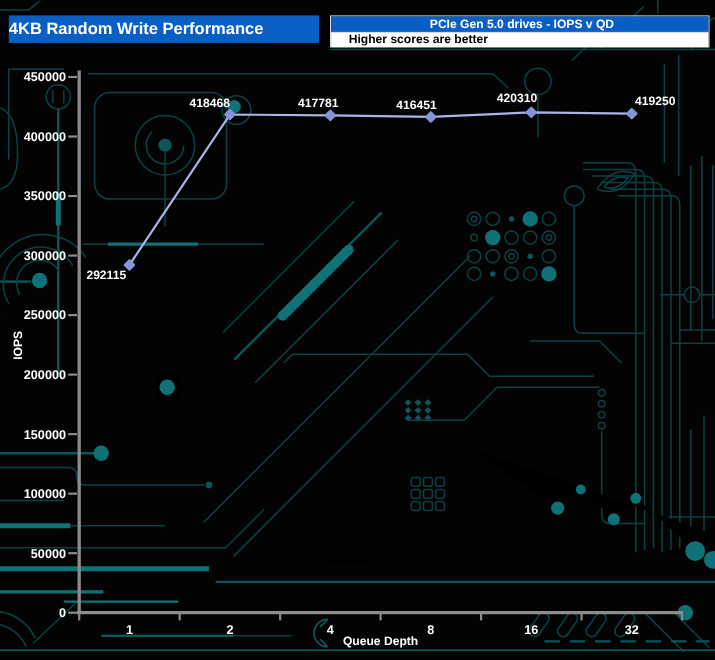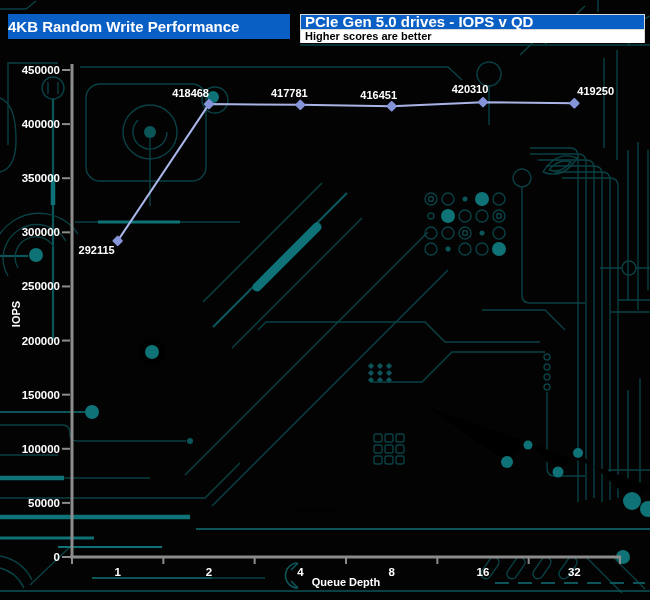"PCIe Gen 5.0 drives -" .sub-top { font-size: 15px -> 11px; text-align: none -> center }
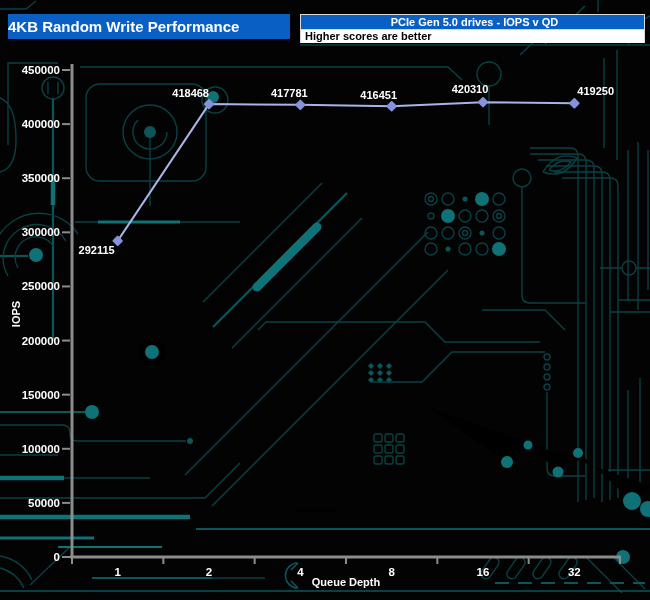"Higher scores are better" .sub-bottom { padding-left: 4px -> 16px }
